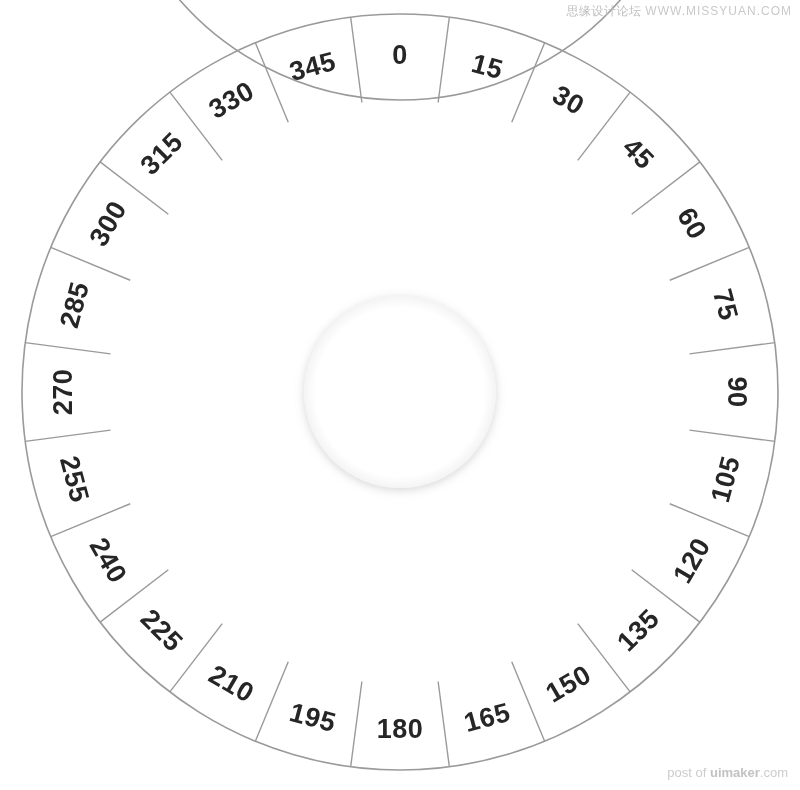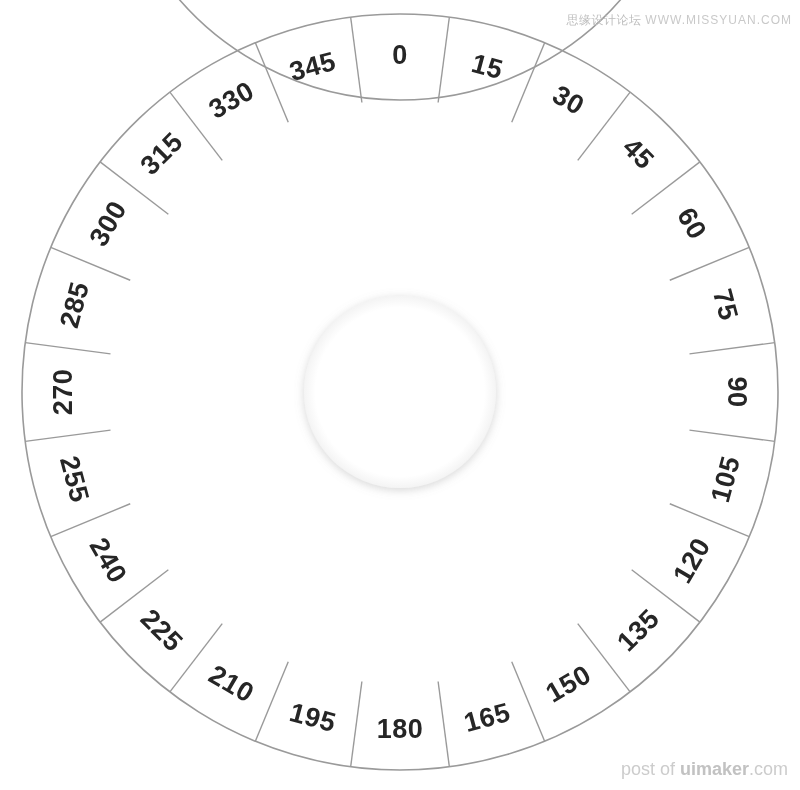"思缘设计论坛 WWW.MISSYUAN.COM" #watermark-top { top: 12px -> 3px }
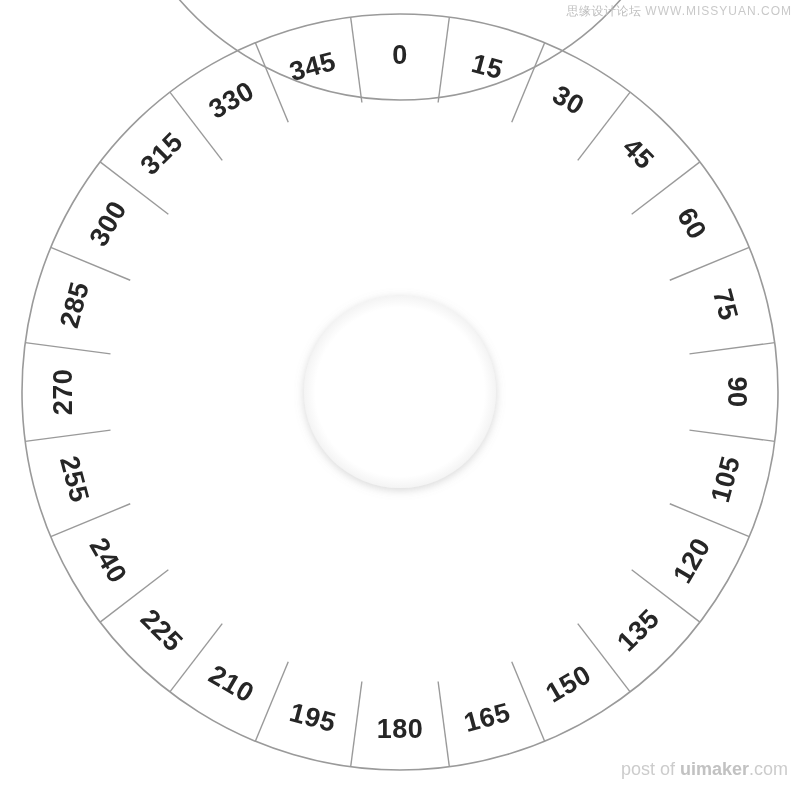"post of uimaker.com" #watermark-bottom { font-size: 18px -> 13px }
